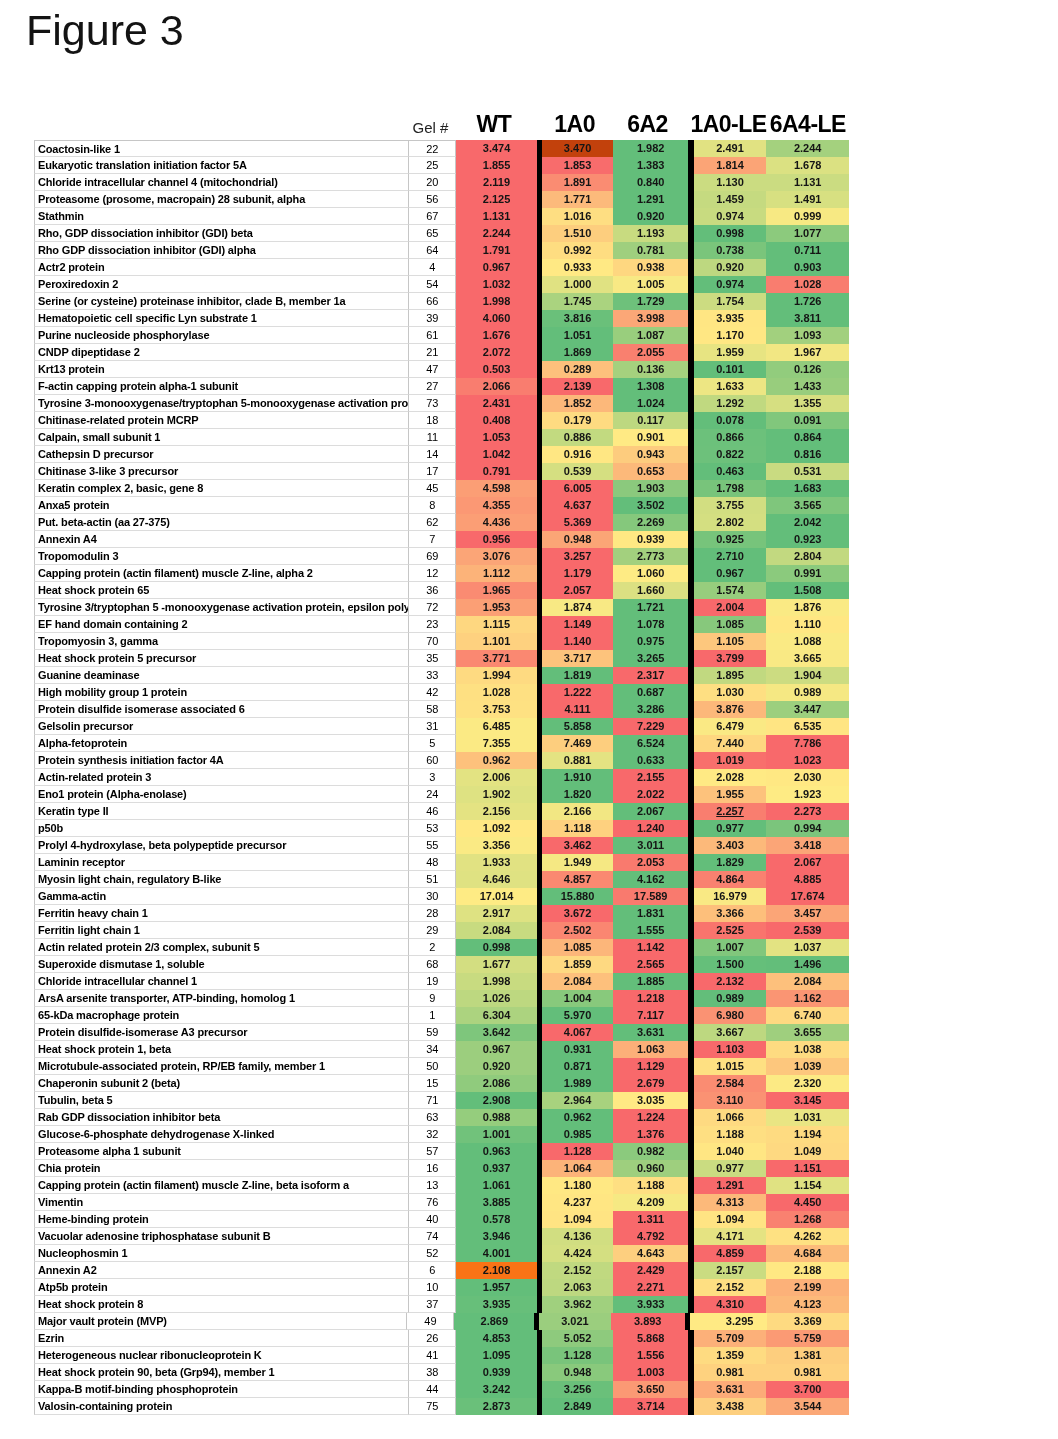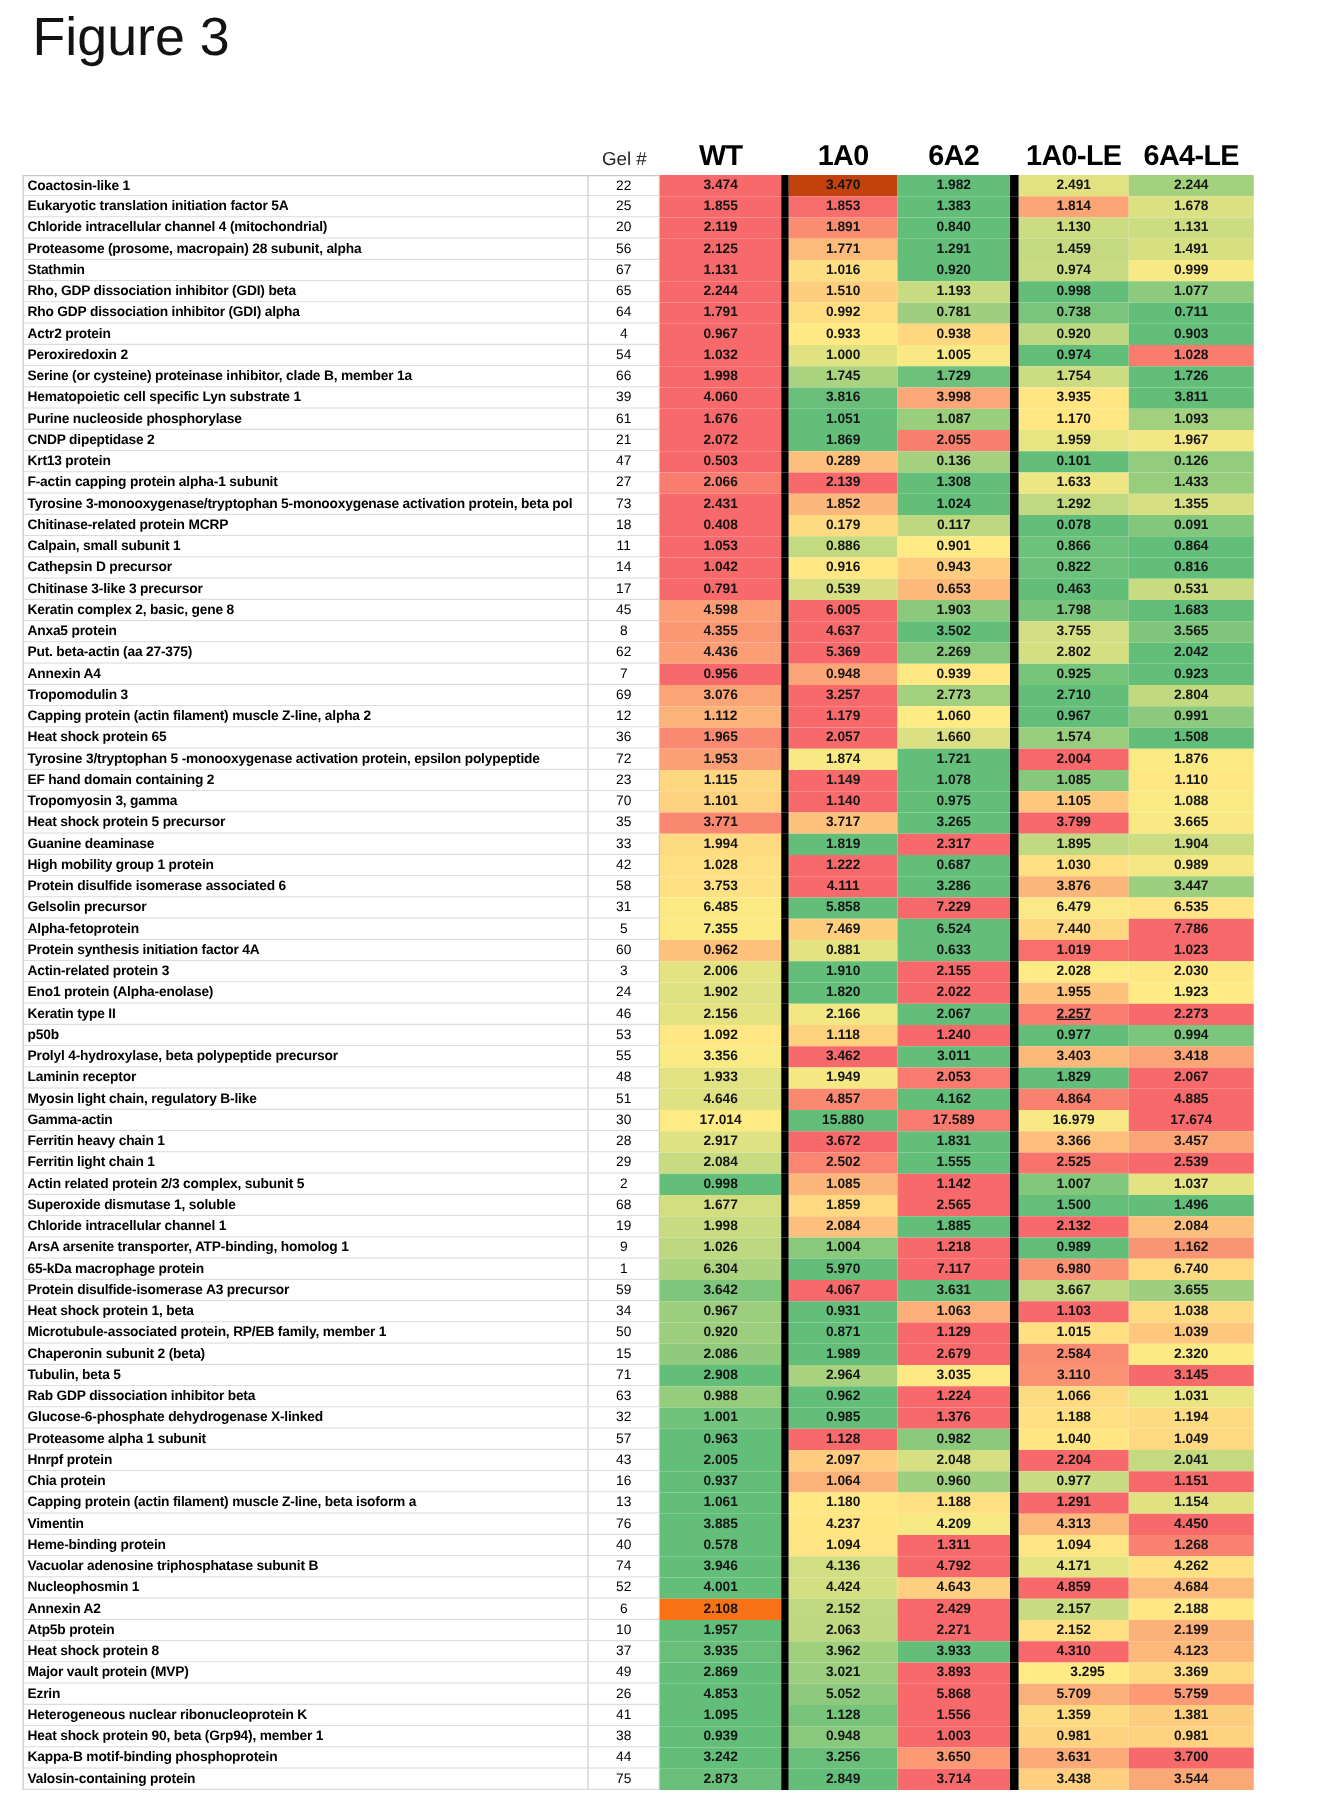"Gel #" .heatmap-table { left: 18px -> 34px; width: 985px -> 815px }
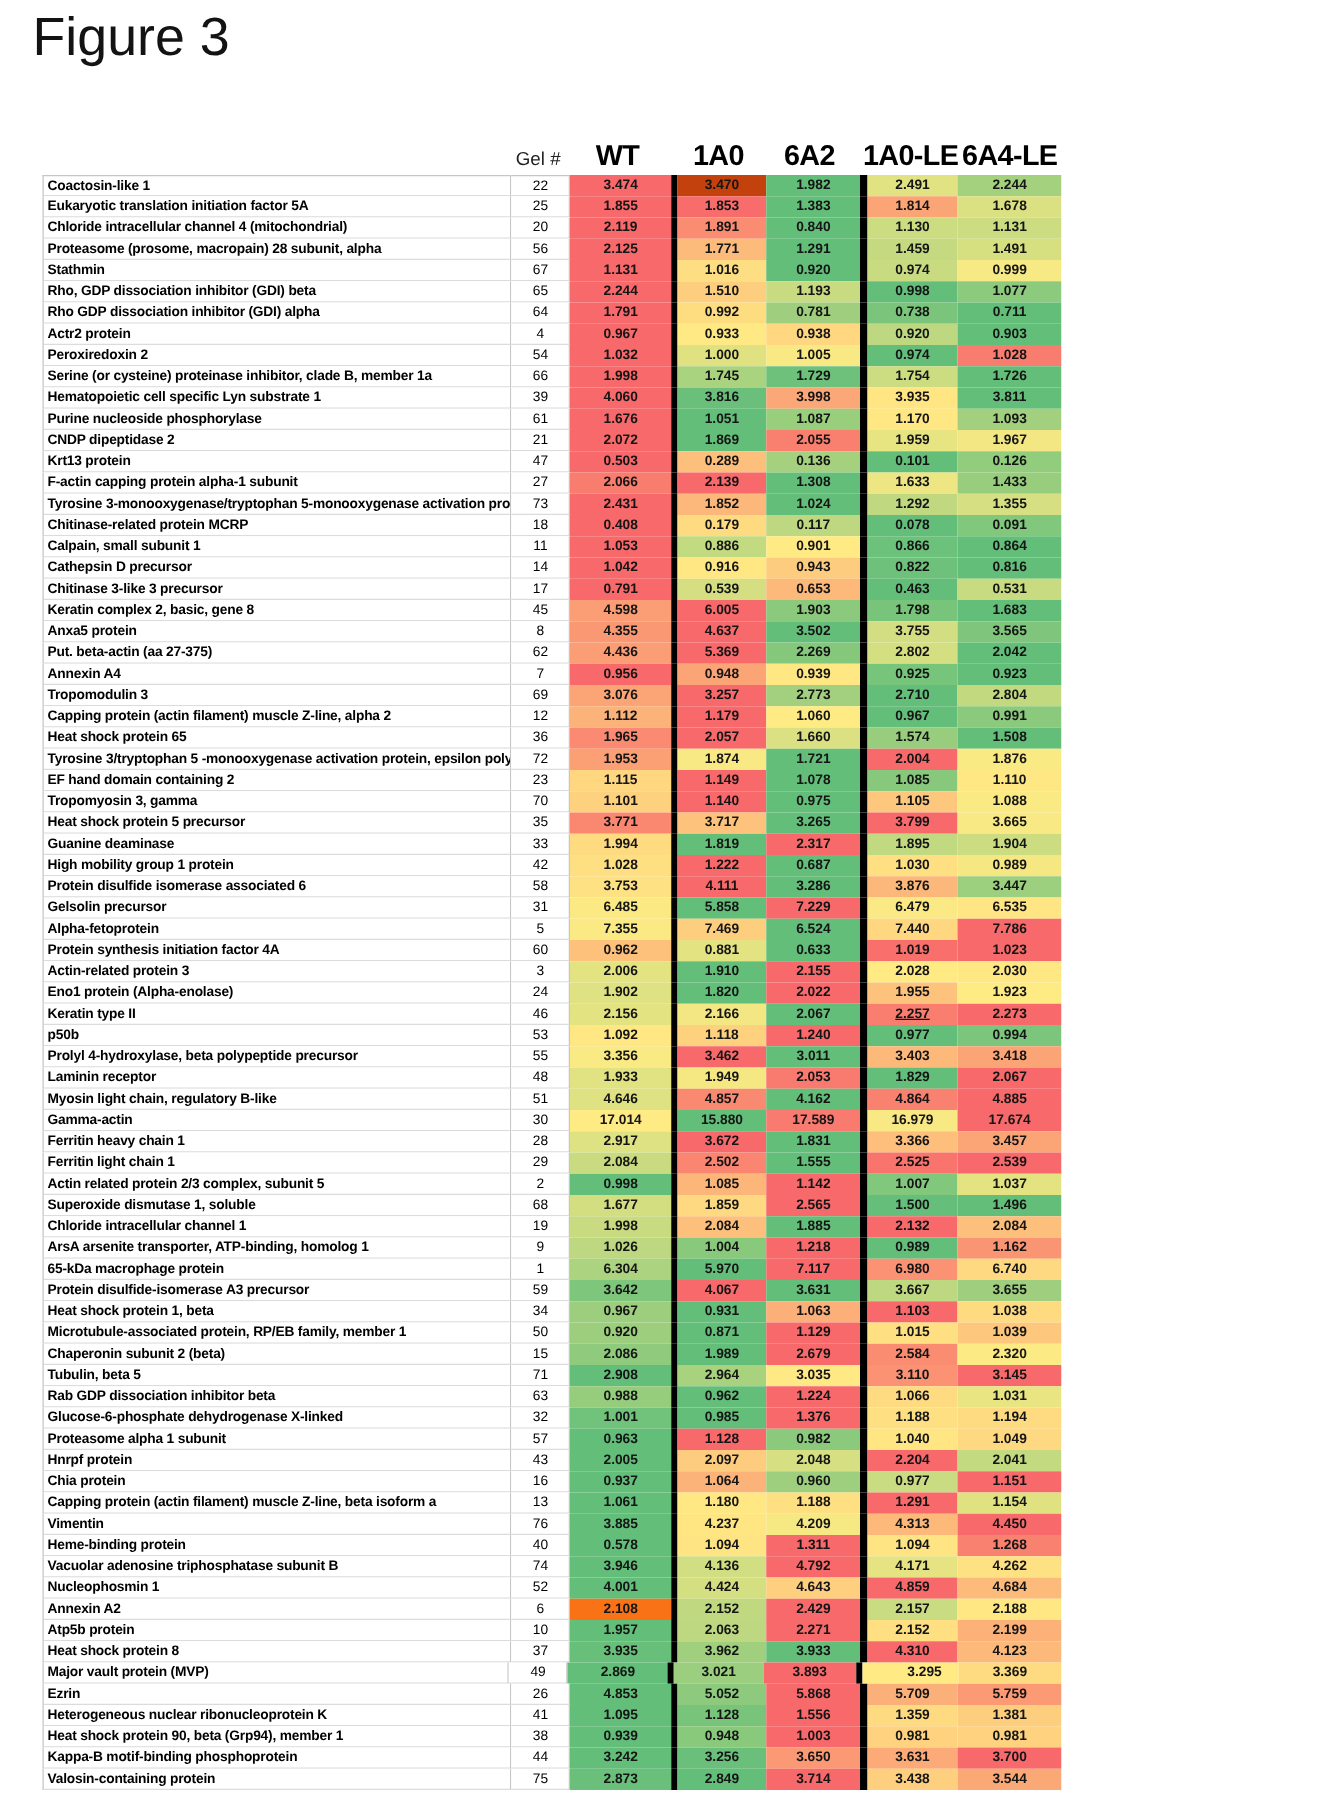"Hnrpf protein" div.trow { html: <div> <div>Hnrpf protein</div> <div>43</div> <div>2.005</div> <div></div> <div>2.097</div> <div>2.048</div> <div></div> <div>2.204</div> <div>2.041</div> </div> -> none }
